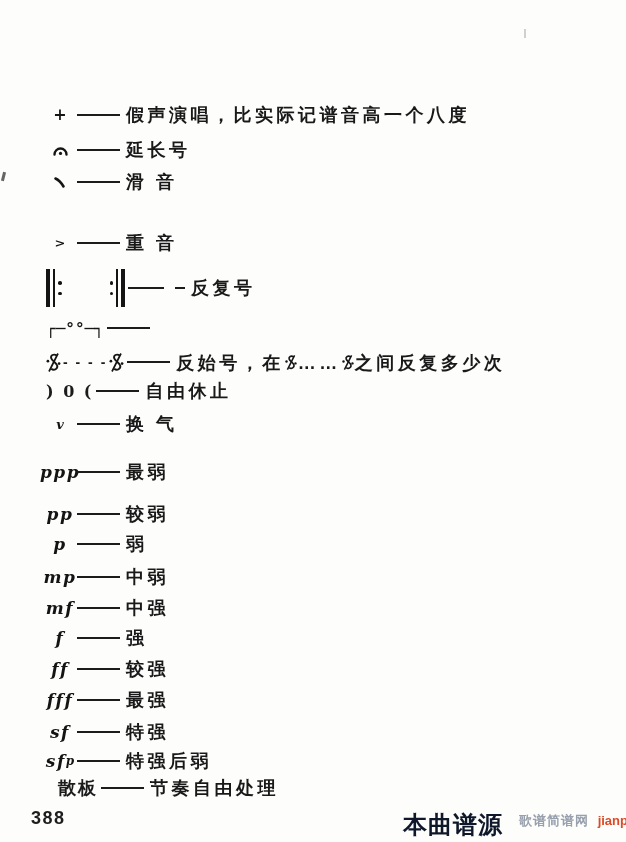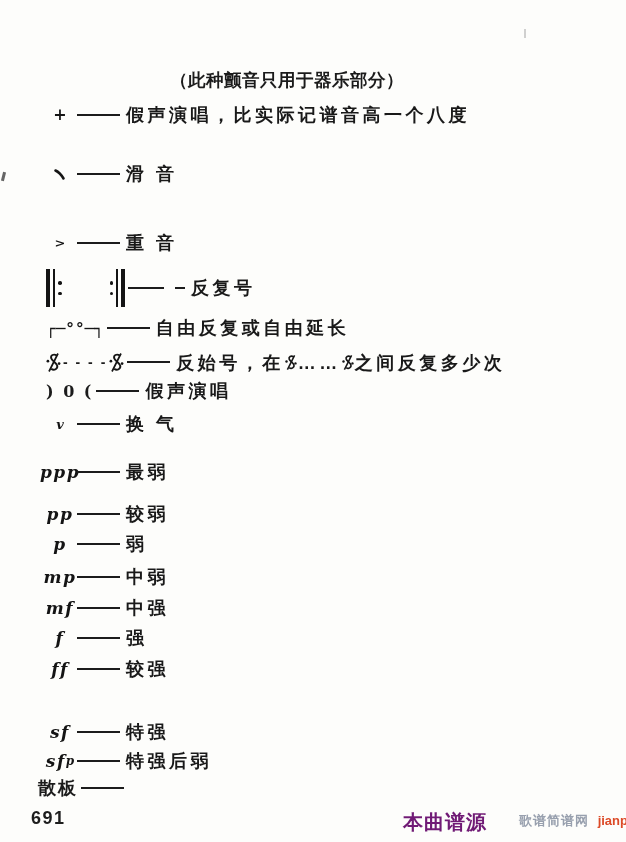"（此种颤音只用于器乐部分）" div.header-note { html: <div>（此种颤音只用于器乐部分）</div> -> none }
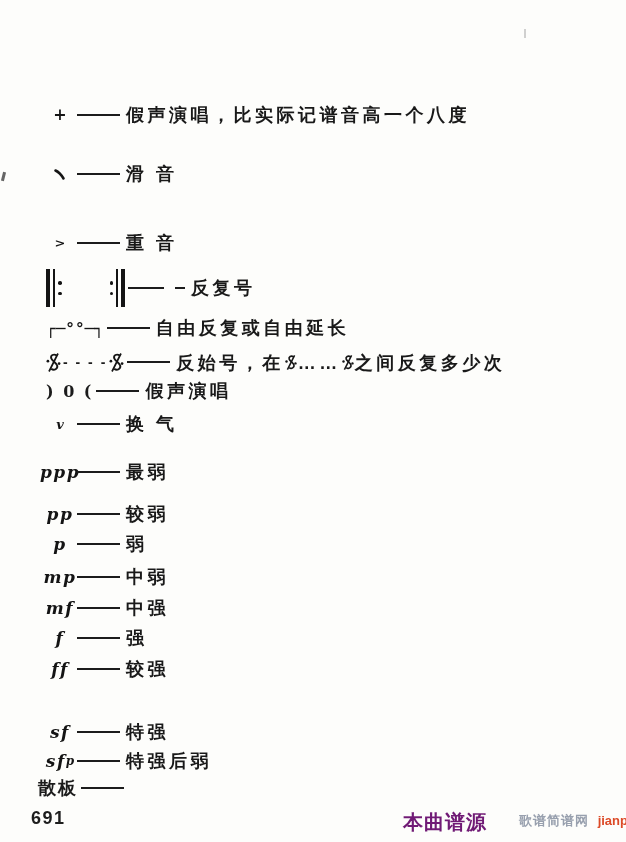"延长号" div.row { html: none -> <div> <span> <svg> <path></path> <circle></circle> </svg> </span> <span></span> <span>延长号</span> </div> }
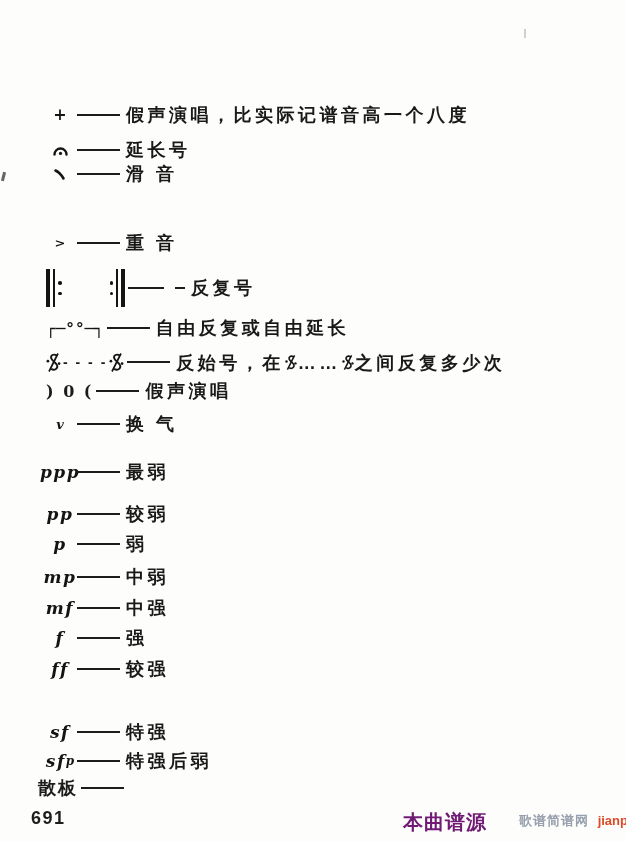"滑 音" div.row { top: 162px -> 170px }
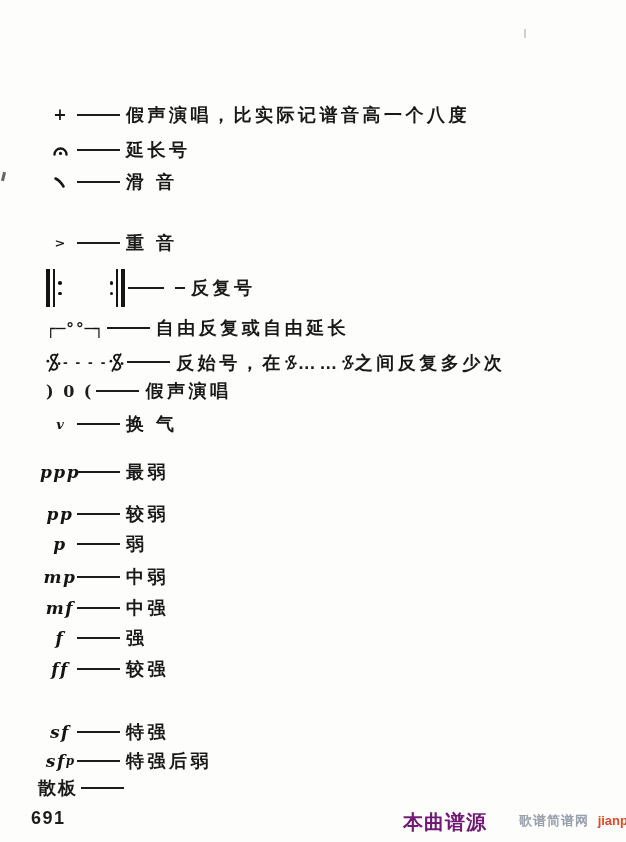"自由反复或自由延长" span.label { html: <span>自由反复或自由延长</span> -> none }
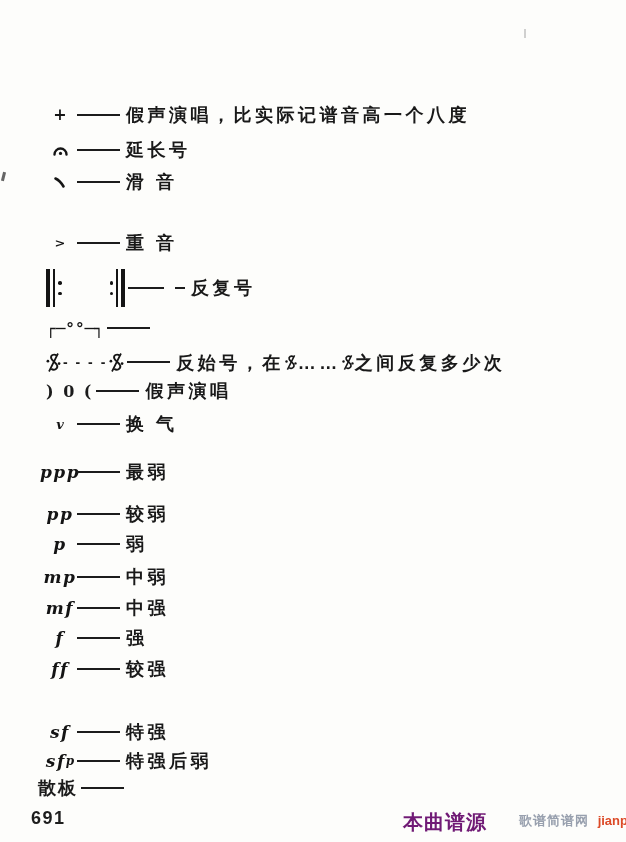"假声演唱" span.label { text: 假声演唱 -> 自由休止 }
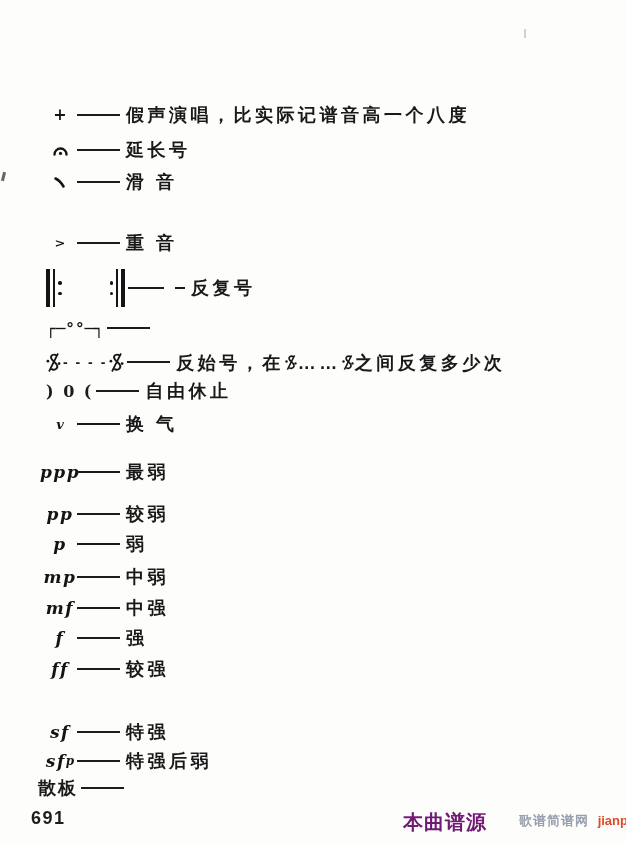"fff" div.row { html: none -> <div> <span>fff</span> <span></span> <span>最强</span> </div> }
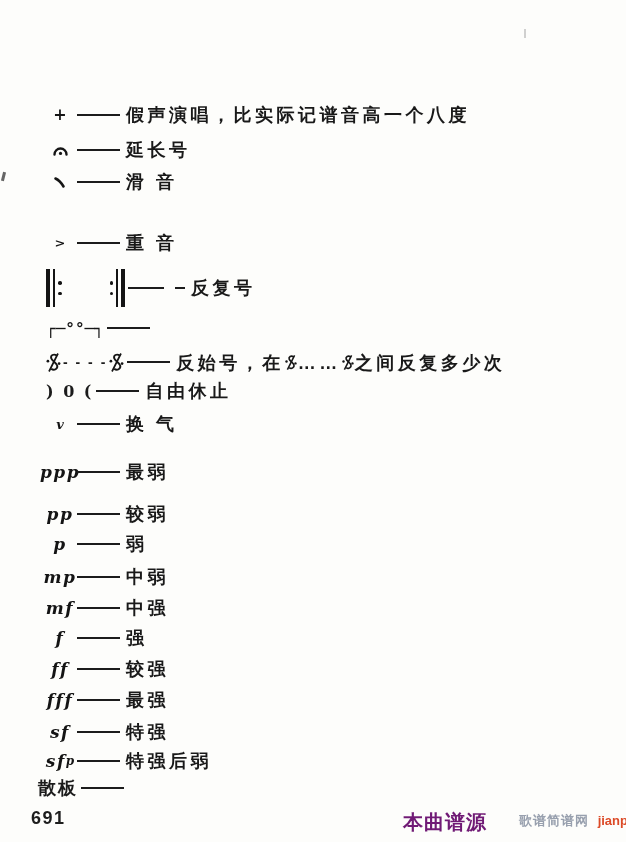"散板" .cjk-term { margin-left: none -> 20px }
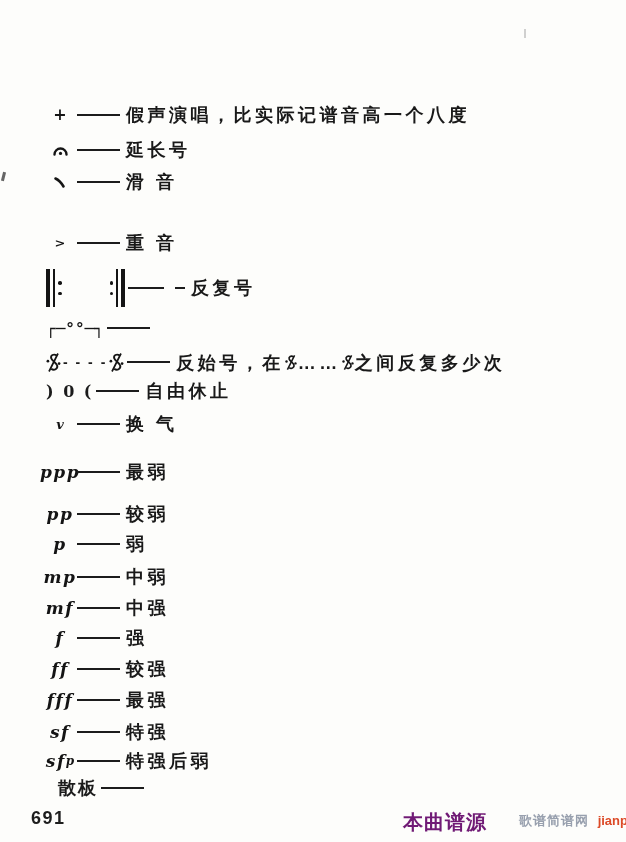"节奏自由处理" span.label { html: none -> <span>节奏自由处理</span> }
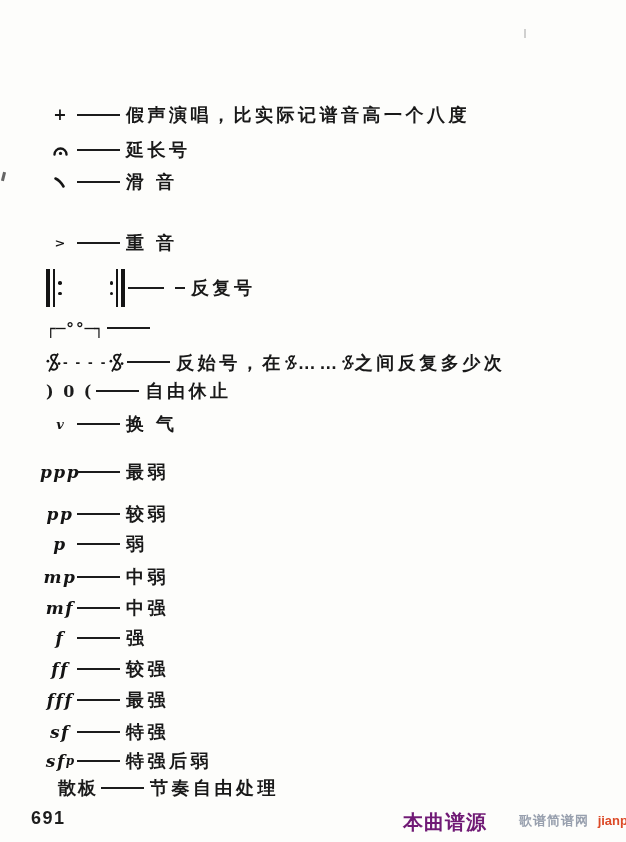"691" div.page-number { text: 691 -> 388 }
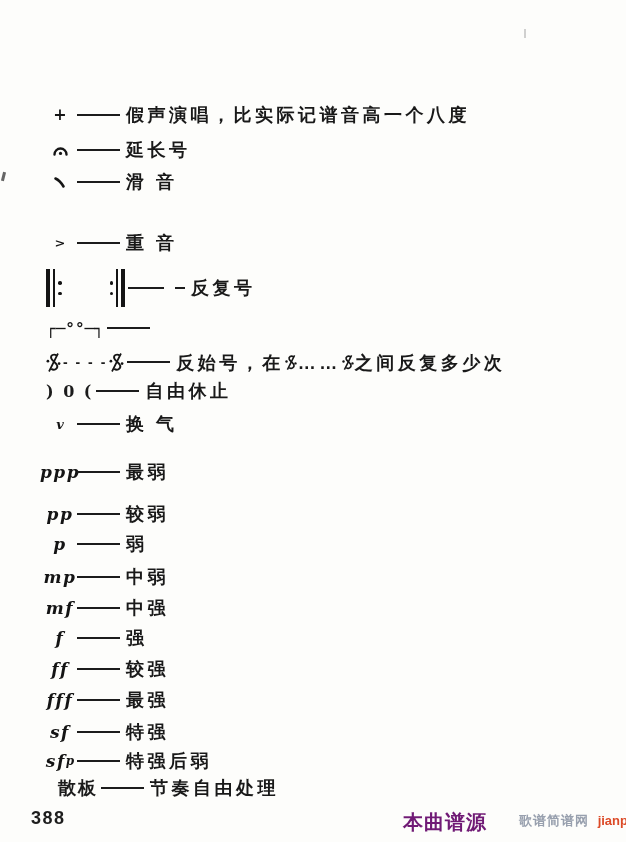"本曲谱源" .source-label { color: #701a75 -> #0f172a; font-size: 20px -> 24px }
